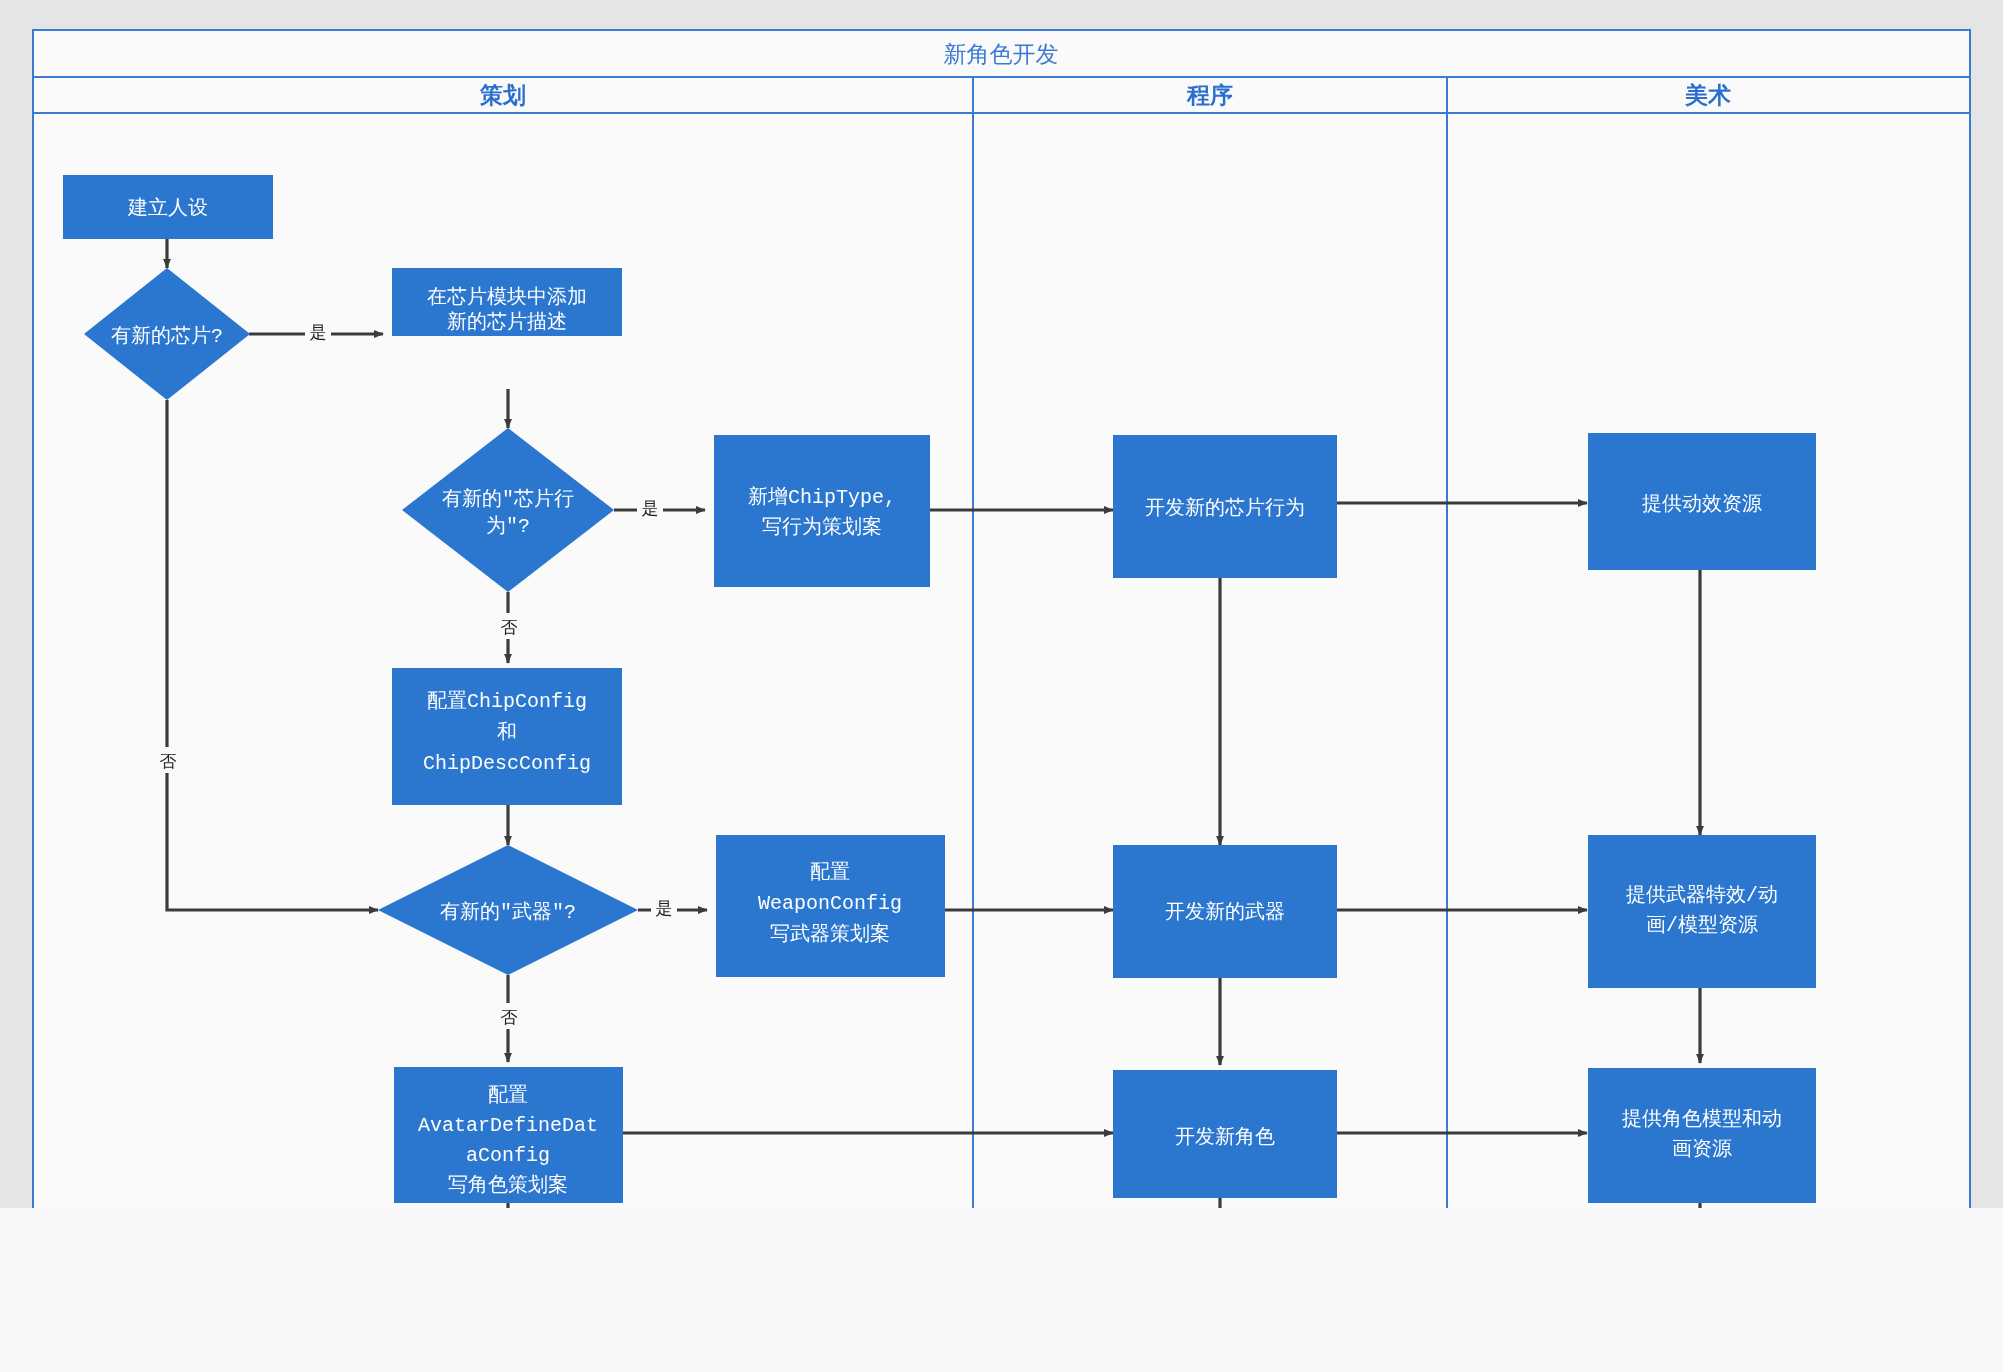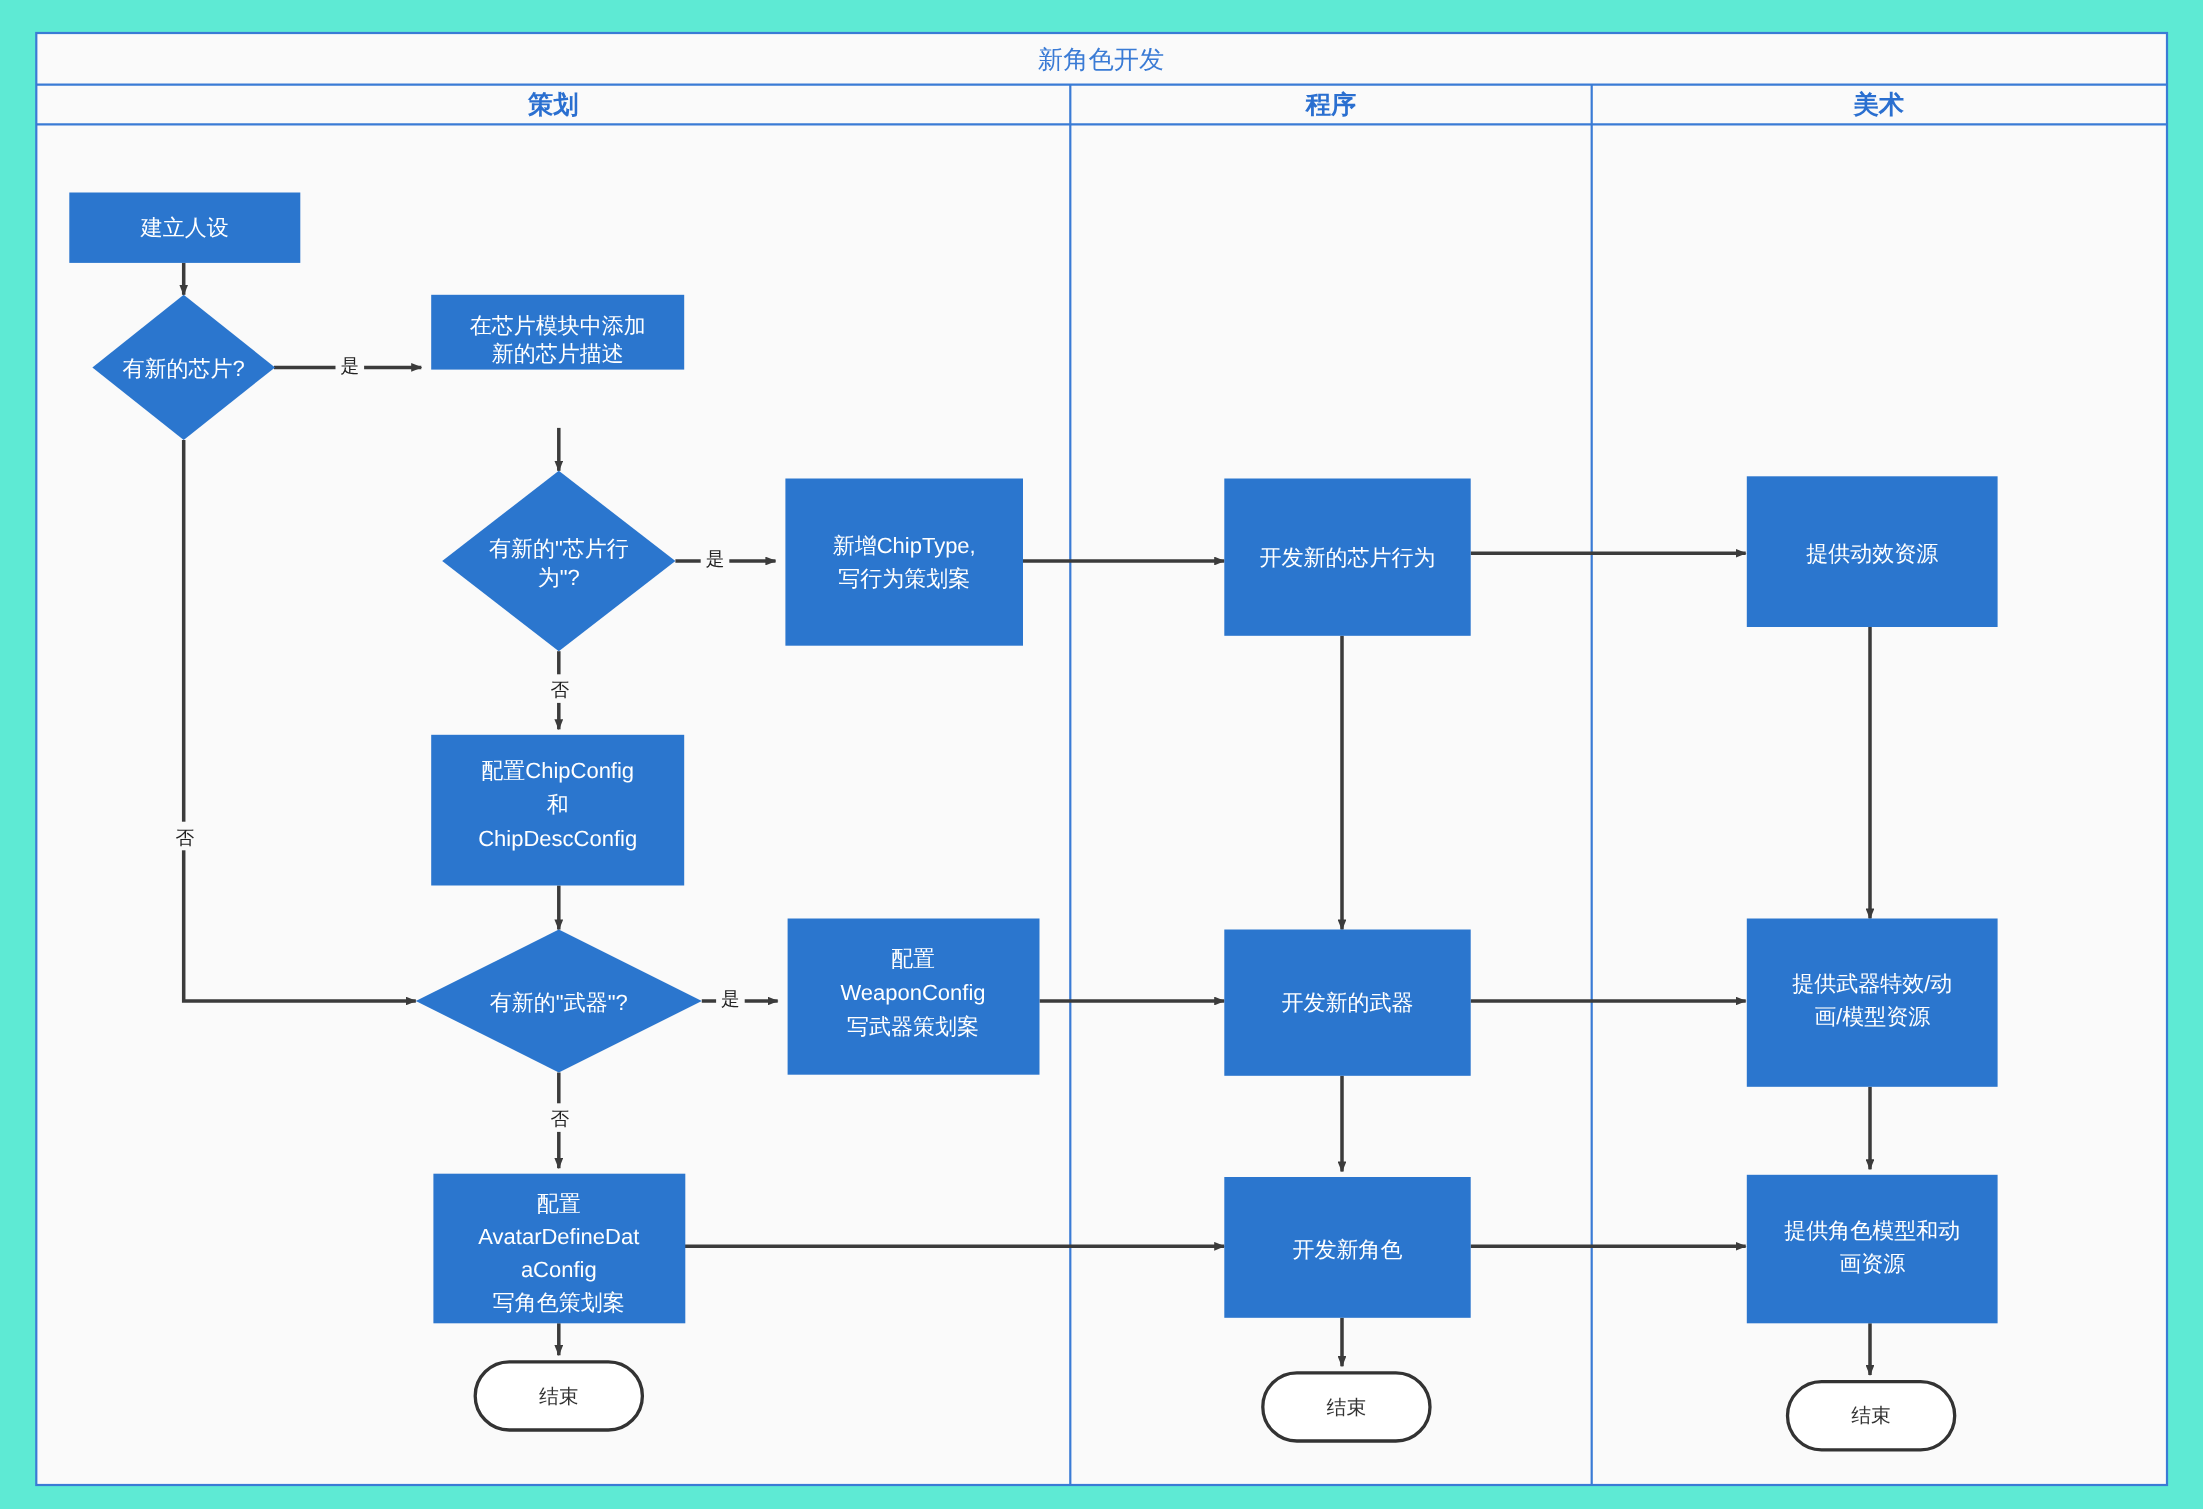"新角色开发" #stage { background: #5eead4 -> #e5e5e5; font-family: none -> Liberation Mono, monospace; height: 1372px -> 1208px }
